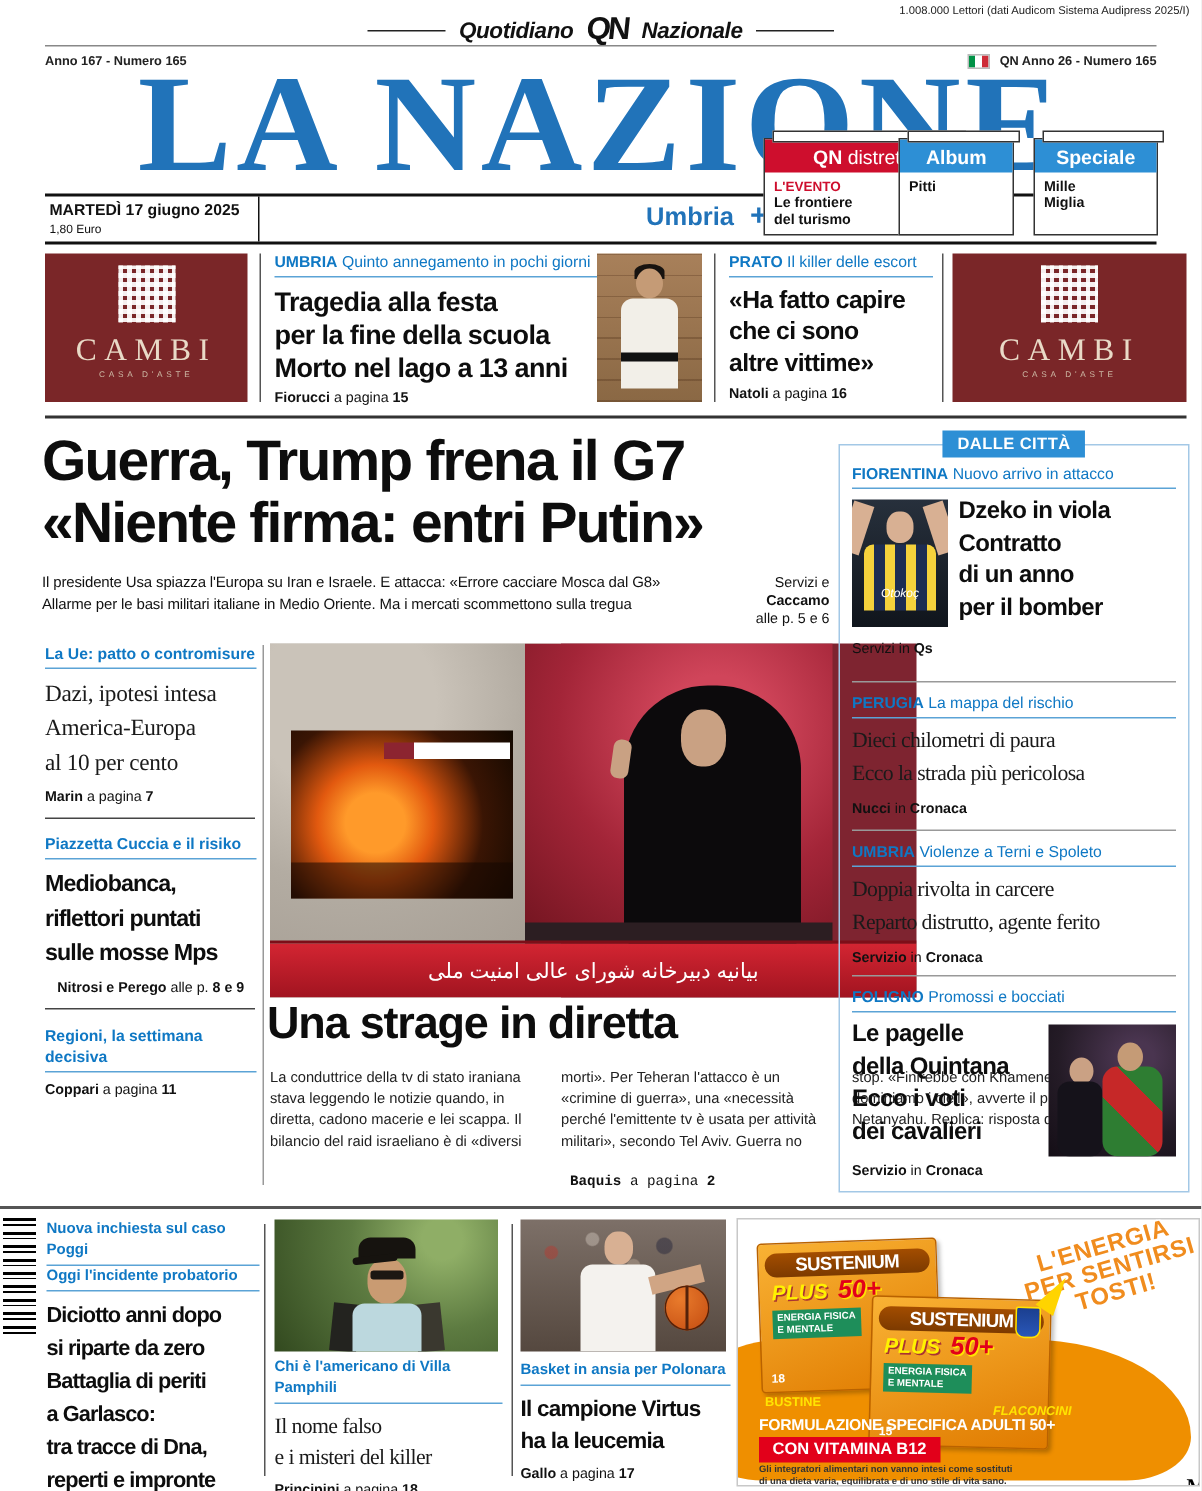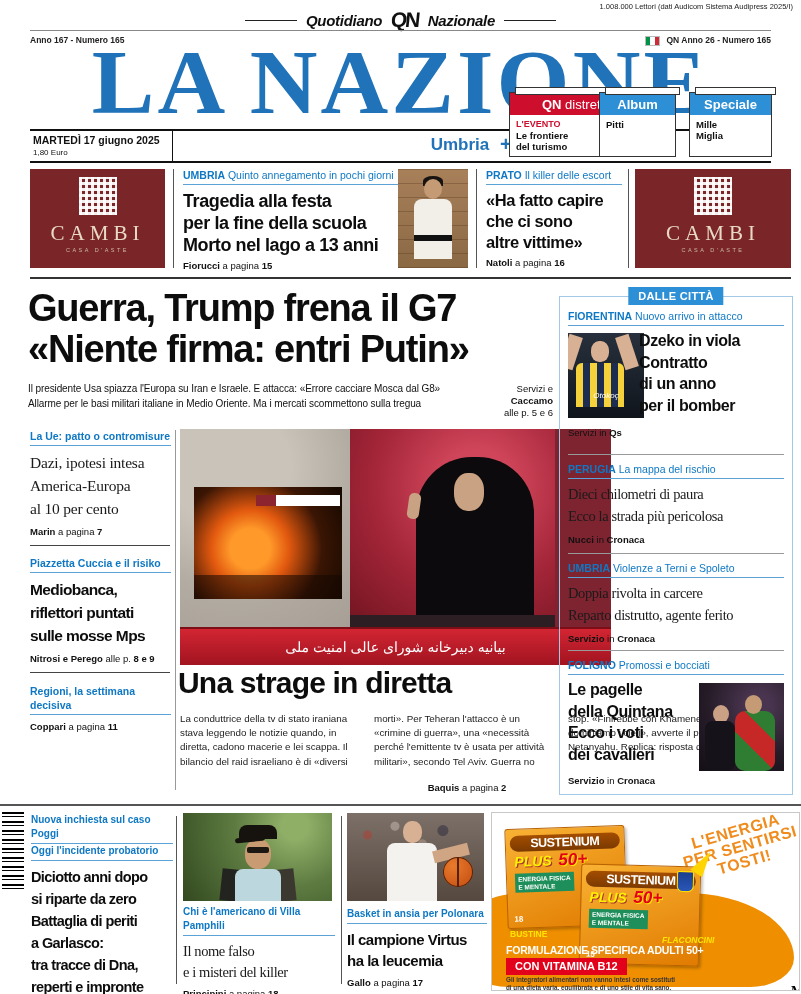"Otokoç" div.abs { width: 76px -> 64px }
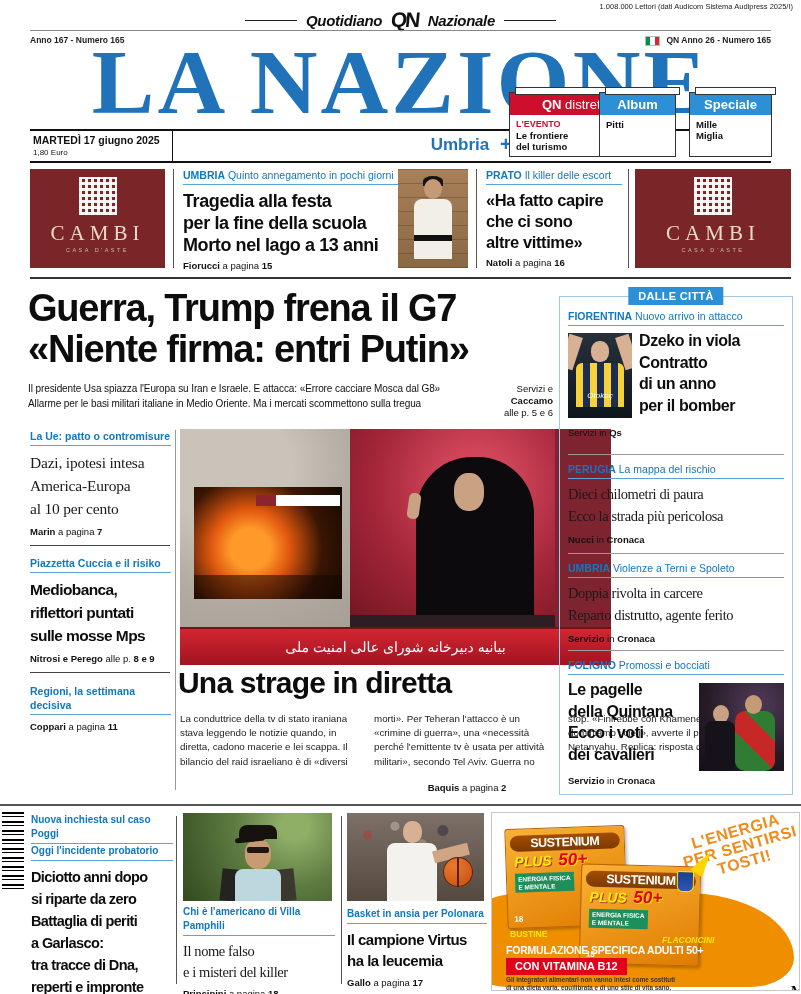"Nitrosi e Perego alle p." div.byl { text-align: none -> center }
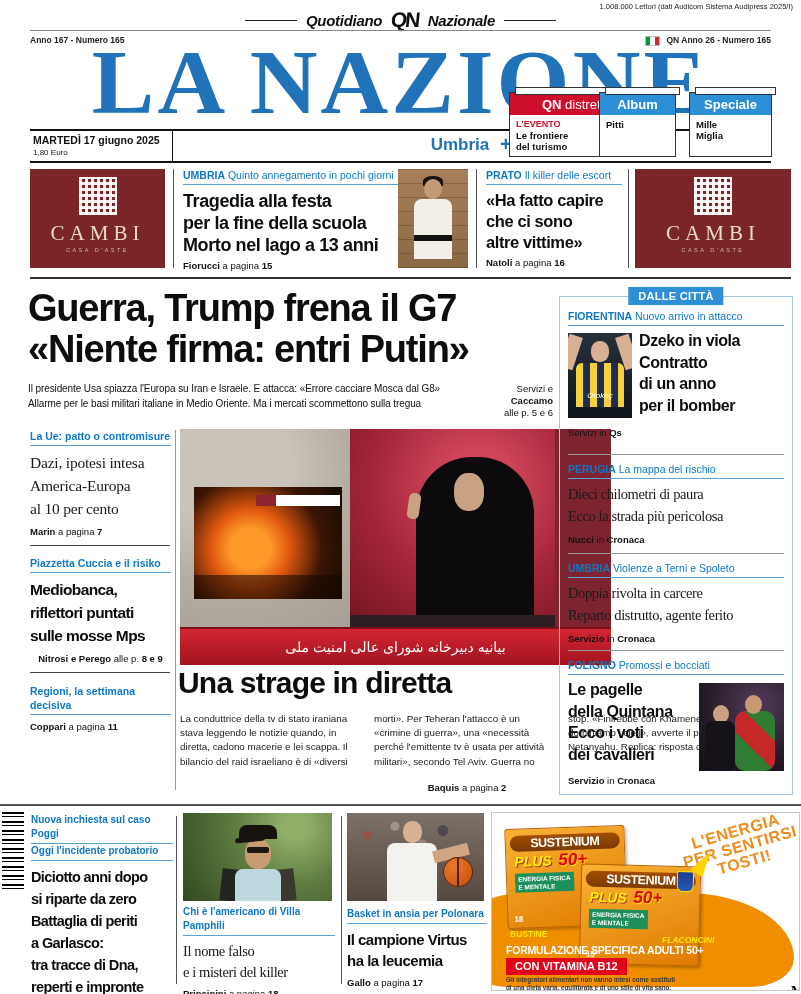"Baquis a pagina 2" div.abs { font-family: none -> Liberation Mono, monospace; text-align: center -> left }
